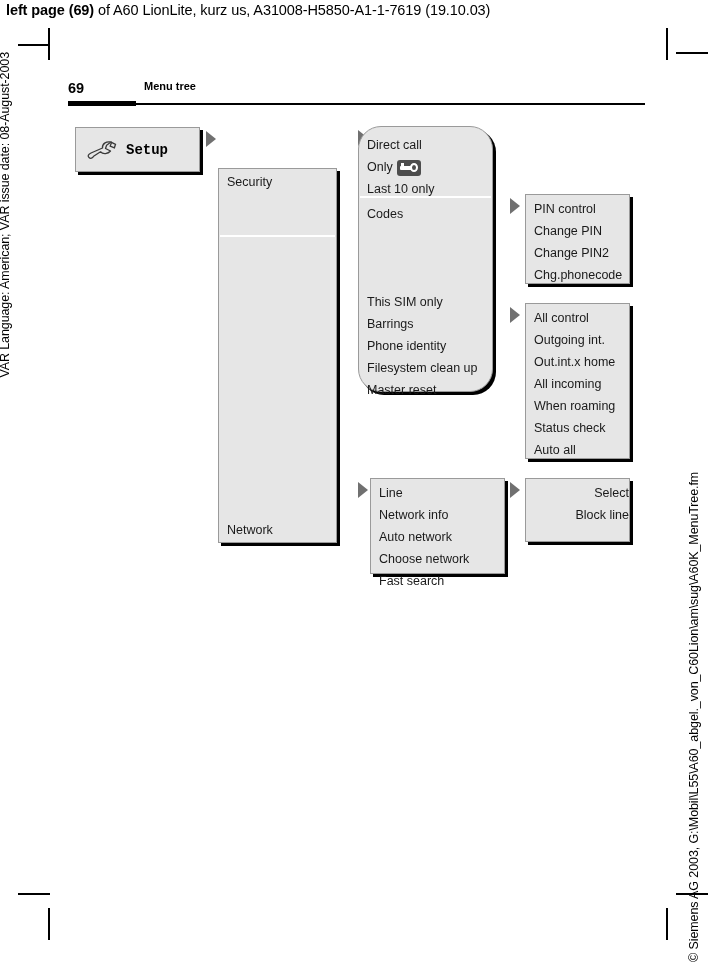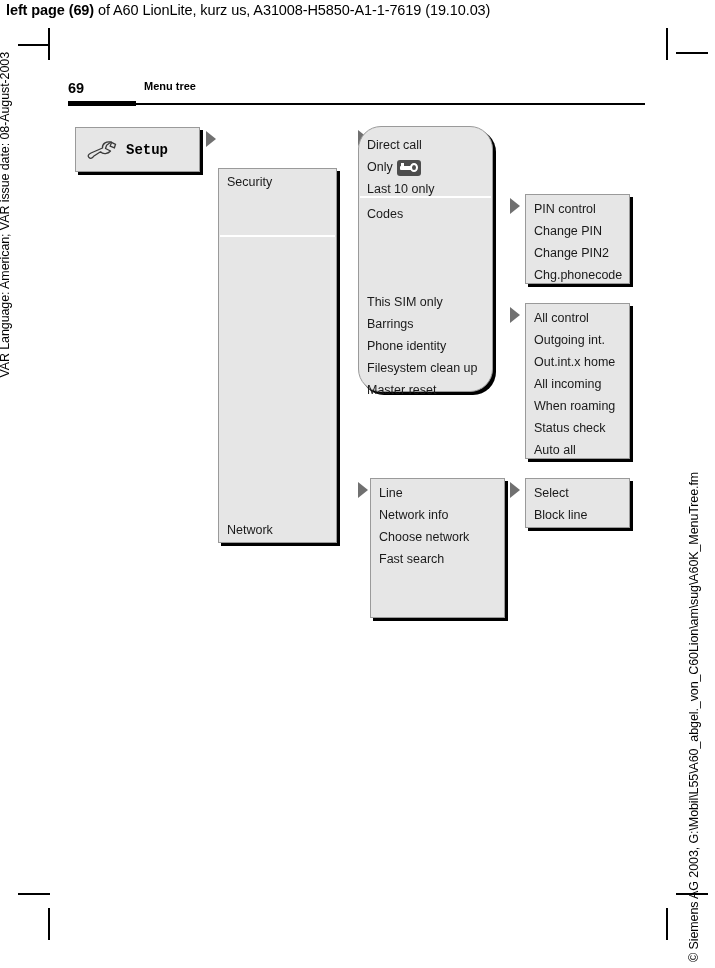"Line" div.box { height: 140px -> 96px }
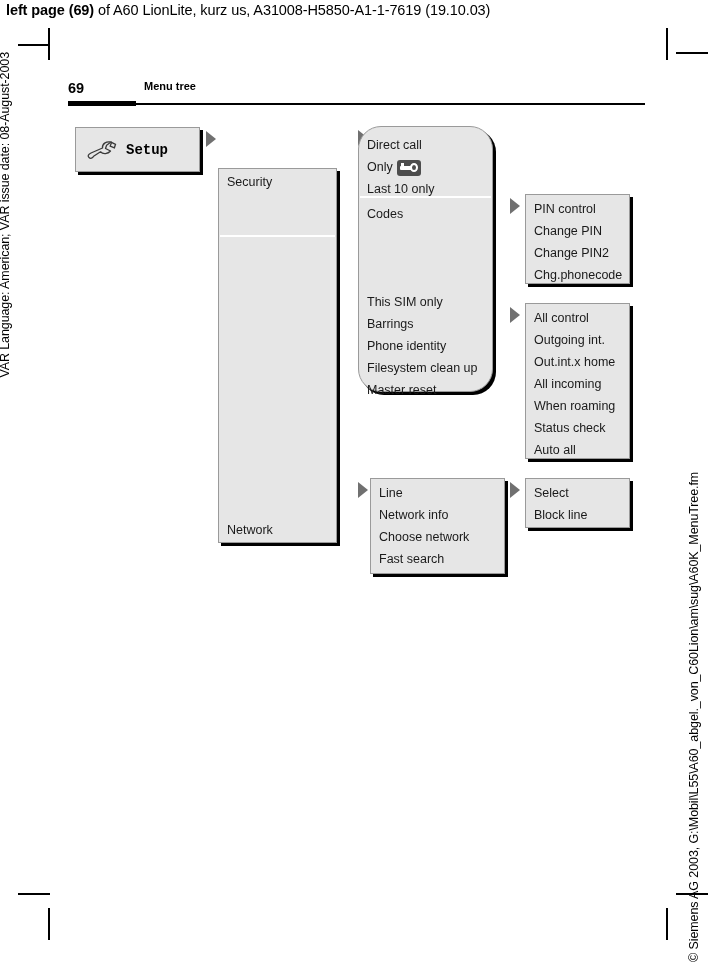"Select" div.box { height: 50px -> 64px; text-align: none -> right }
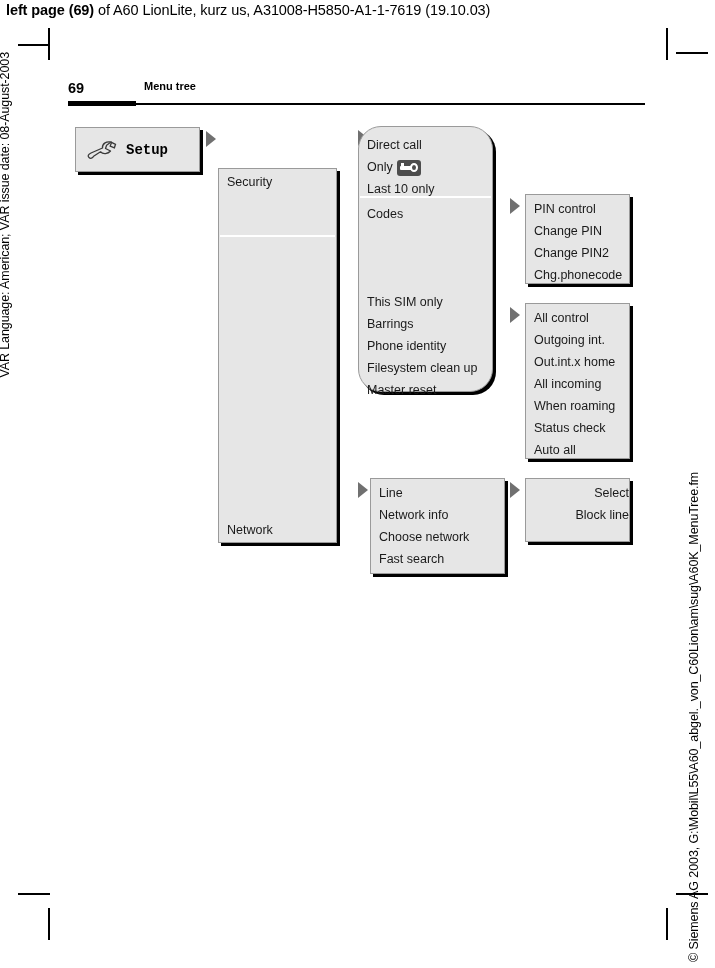"Auto network" div.item { html: none -> <div>Auto network</div> }
